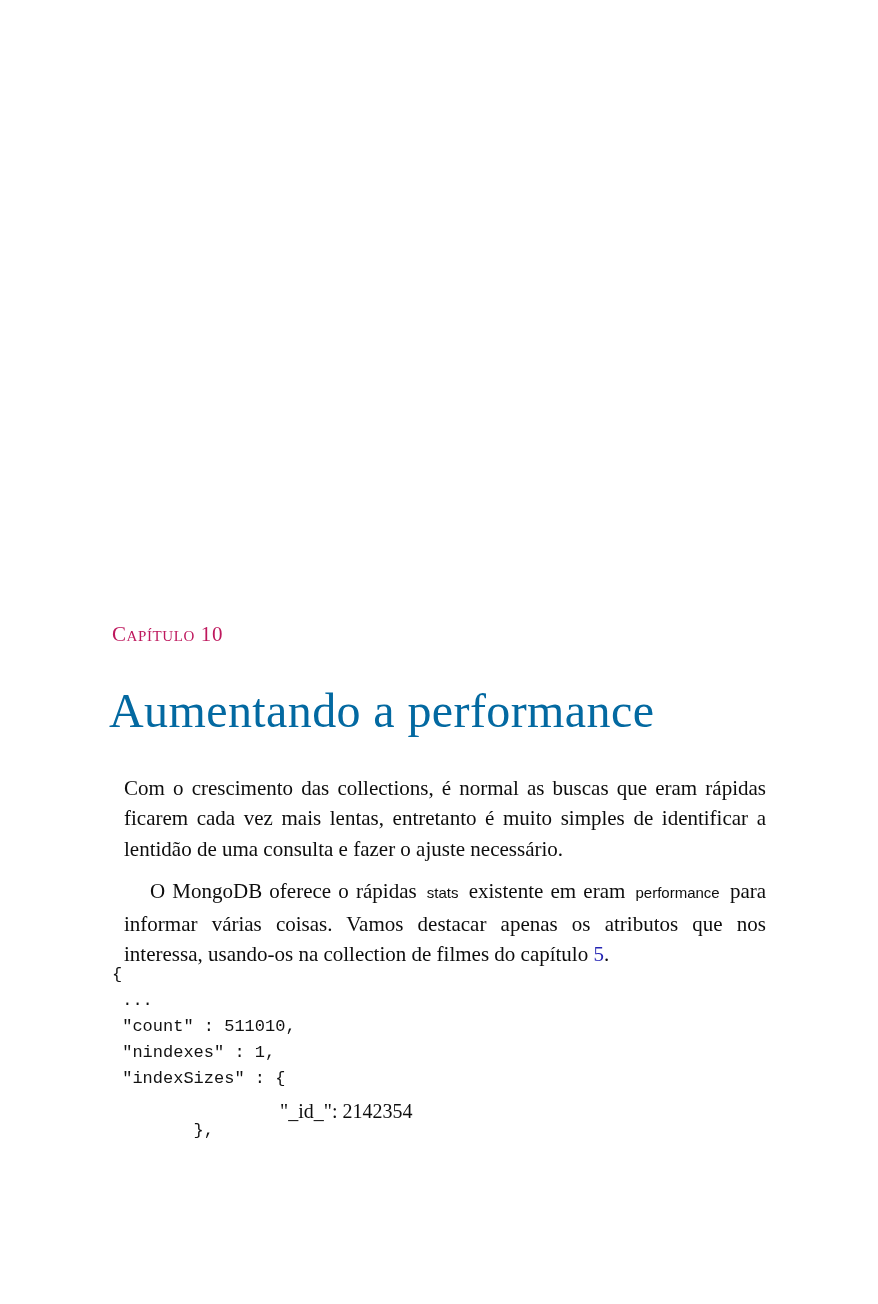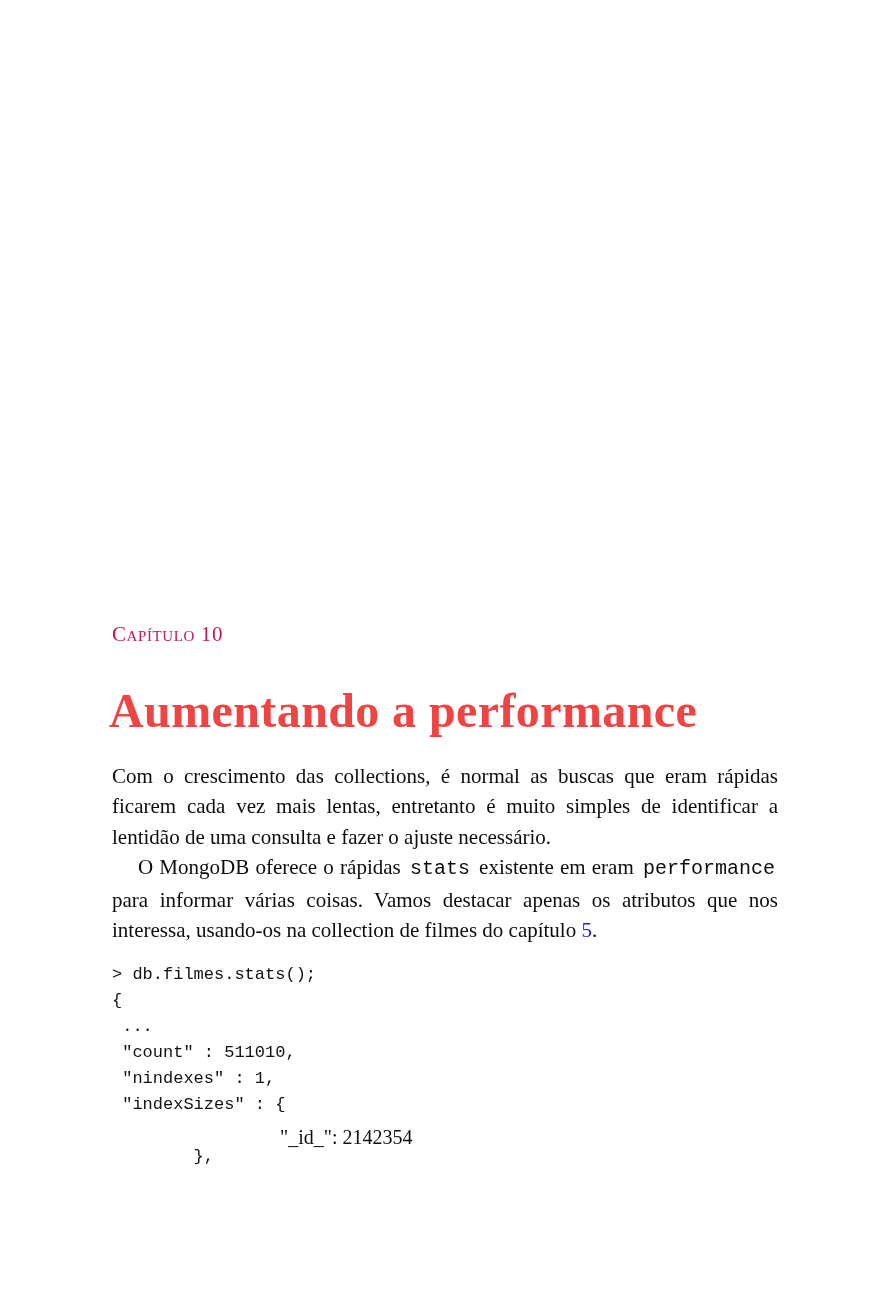"Aumentando a performance" .chapter-title { color: #ef4444 -> #0369a1; font-weight: 700 -> 400 }
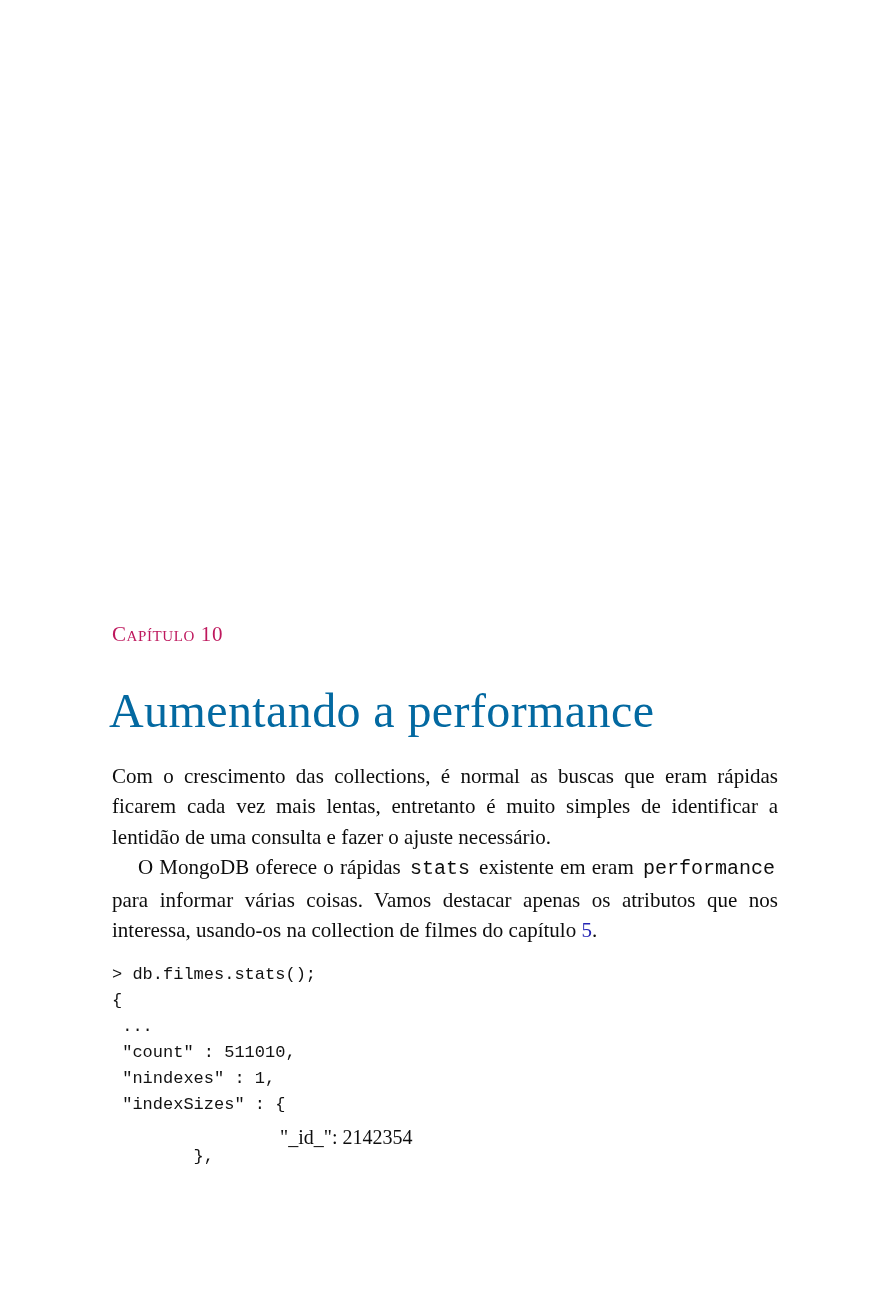"Com o crescimento das collections," .body-text p { margin: 0 -> 12px }
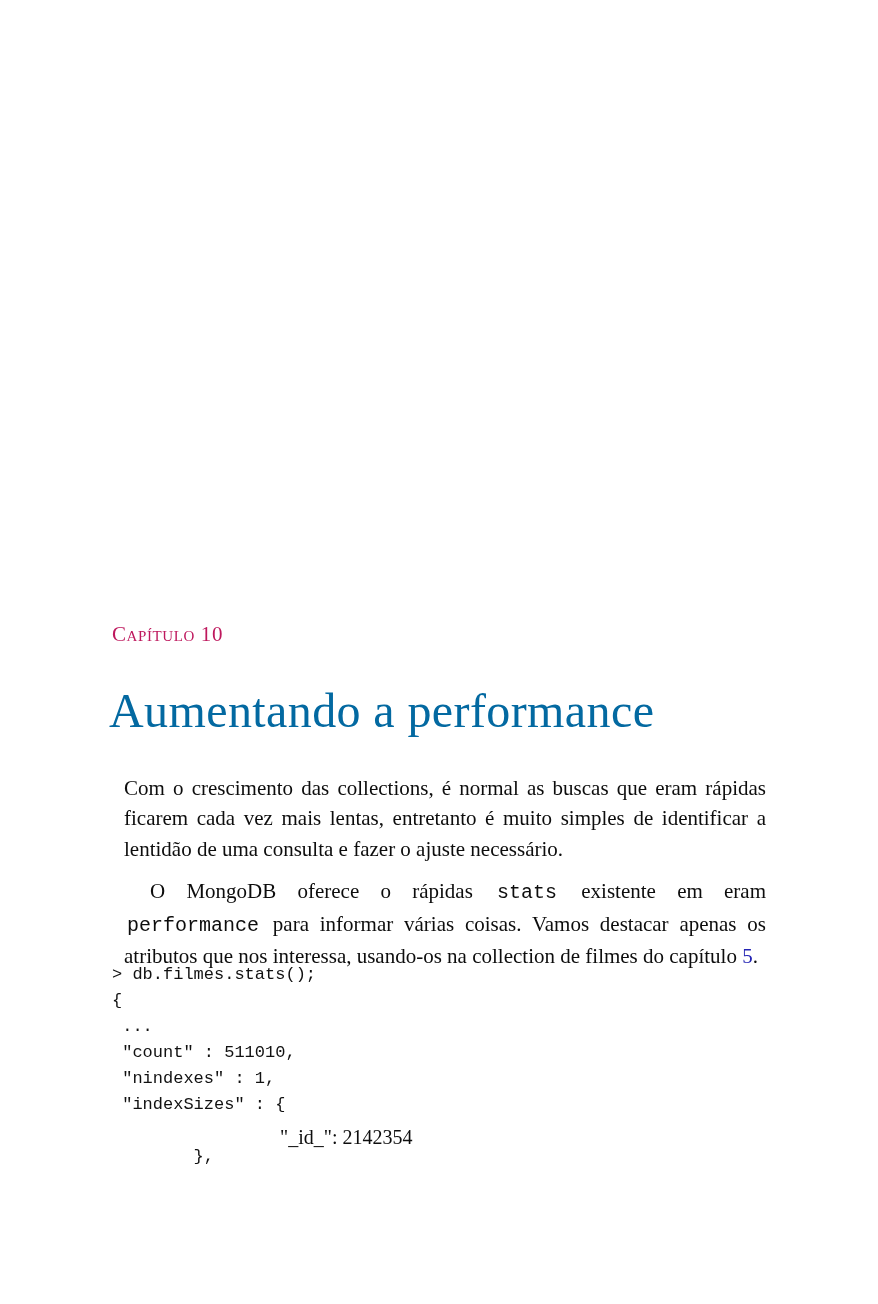"stats" .inline-code { font-family: Liberation Mono, monospace -> Liberation Sans, sans-serif; font-size: 20px -> 15px }
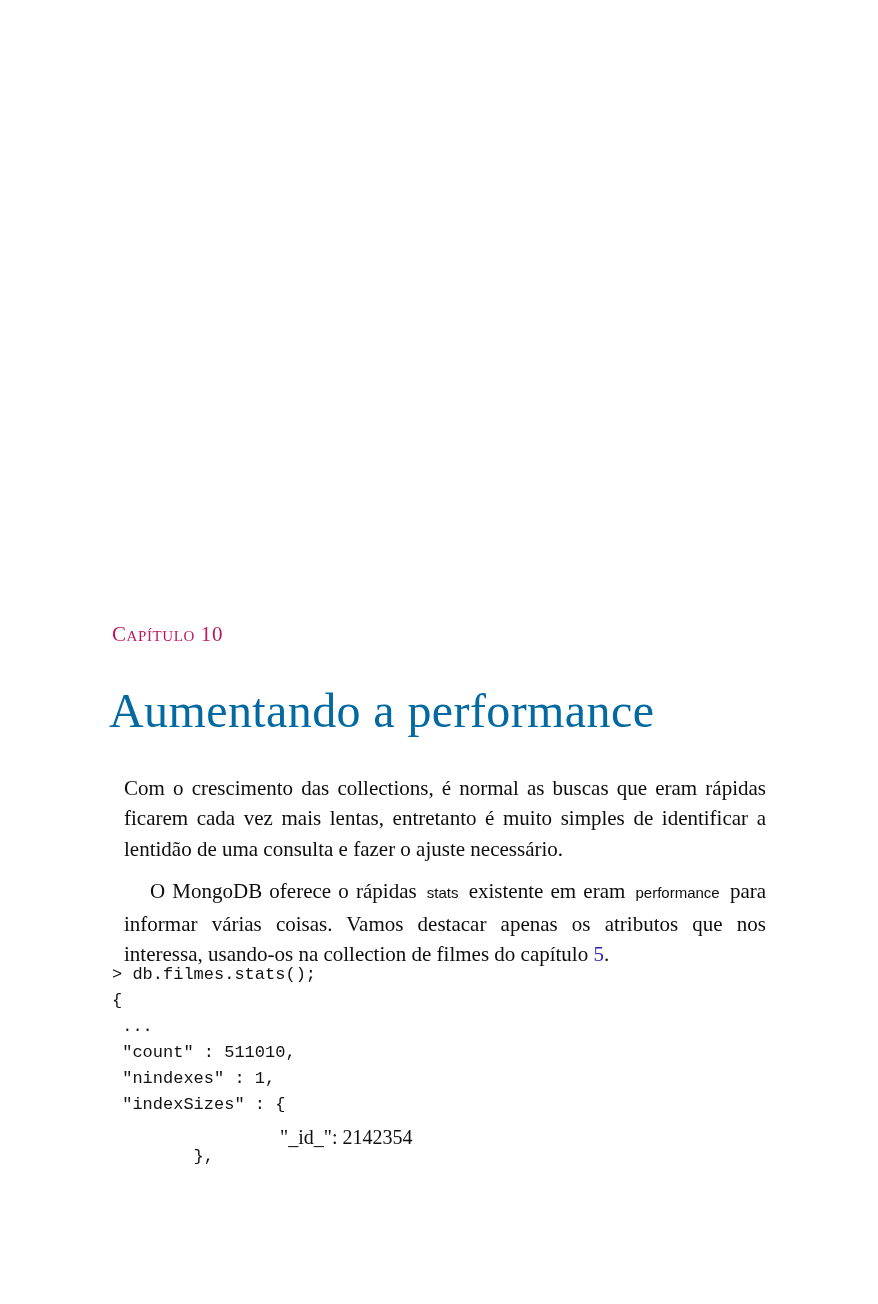"> db.filmes.stats();" div.code-line { html: <div>&gt; db.filmes.stats();</div> -> none }
